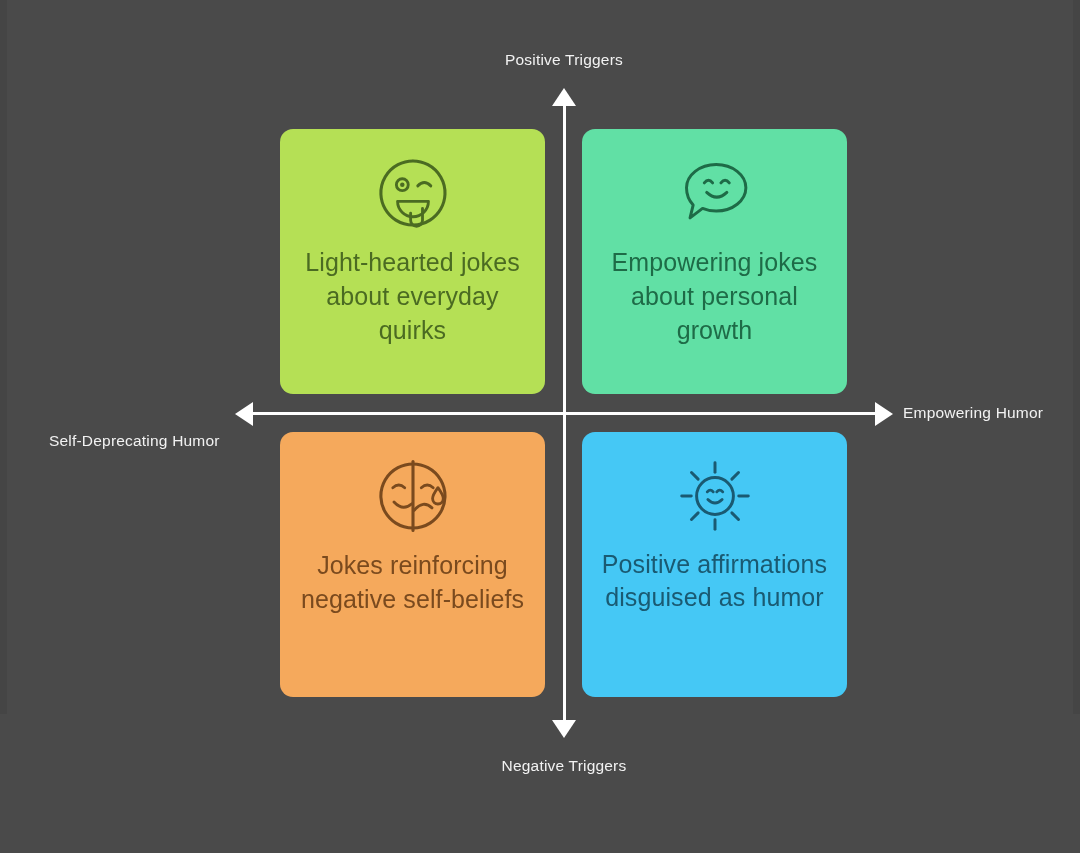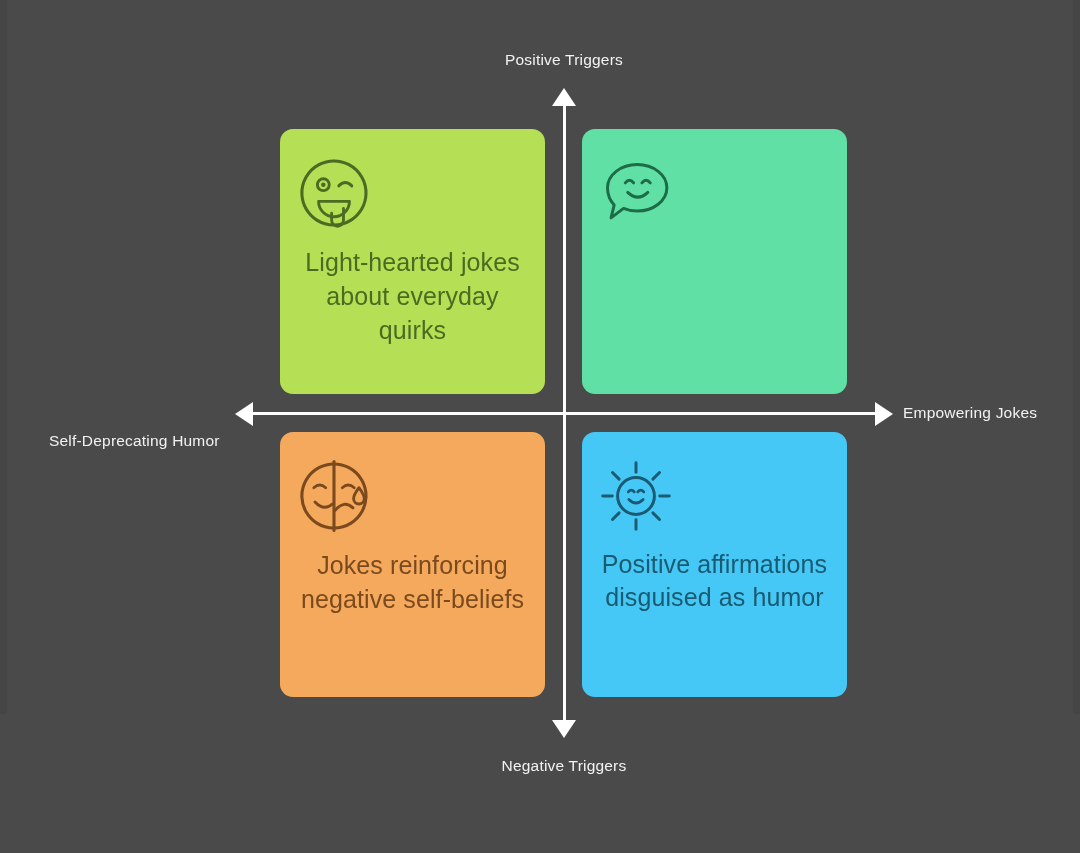"Light-hearted jokes about everyday" .quadrant { align-items: flex-start -> center }
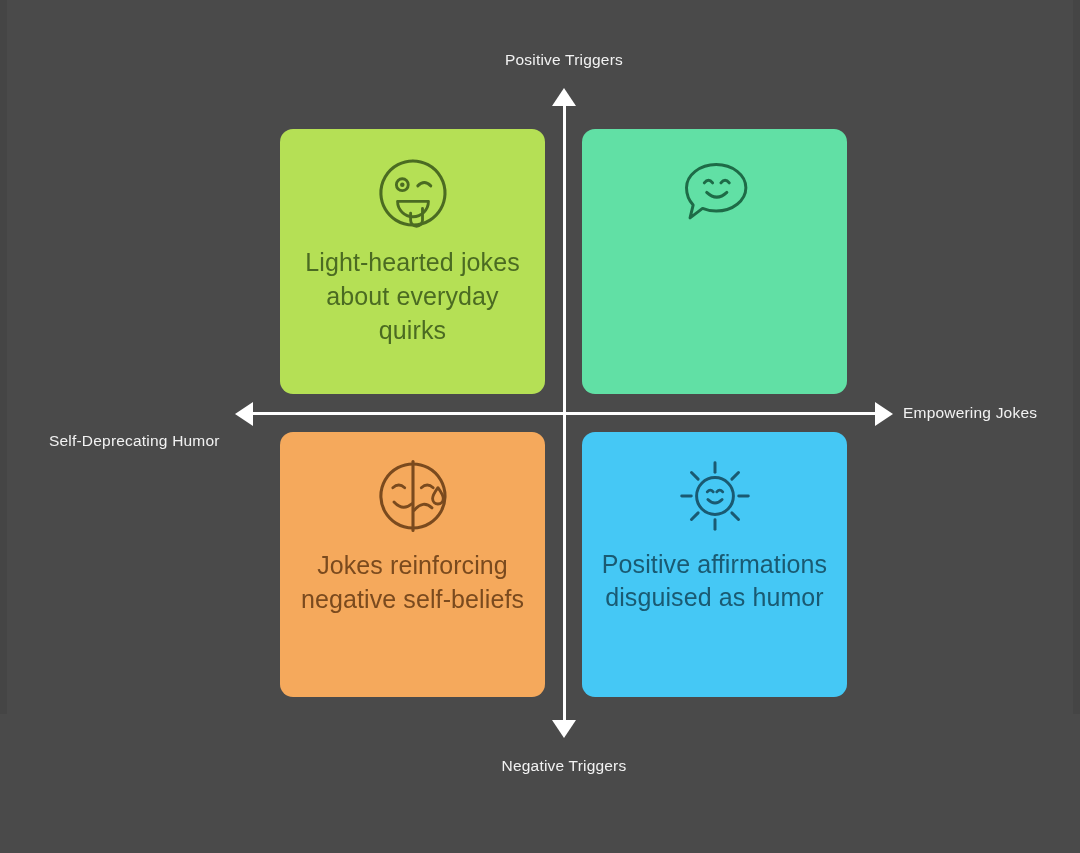"Empowering jokes about personal growth" div.quadrant-text { html: none -> <div>Empowering jokes about personal growth</div> }
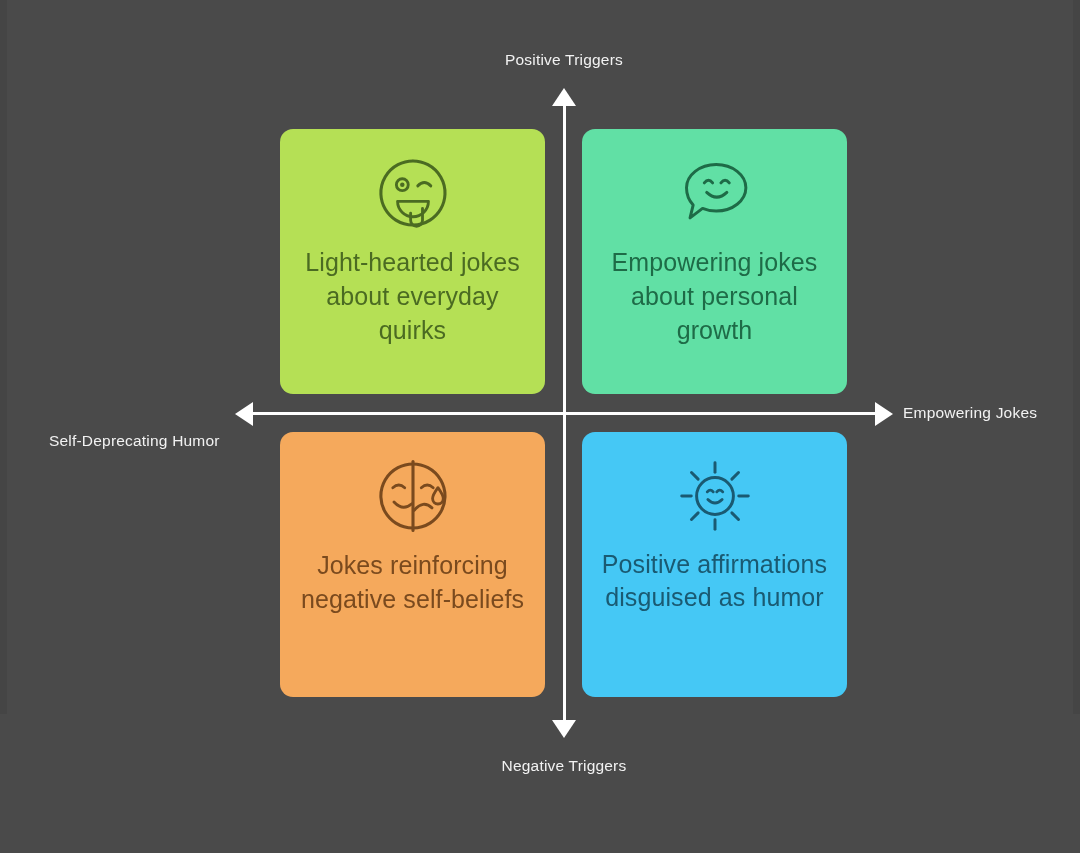"Empowering Jokes" div.axis-label { text: Jokes -> Humor }
